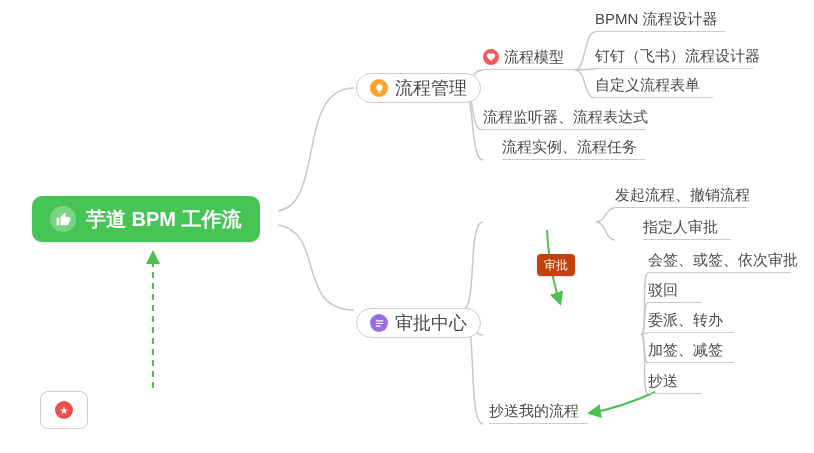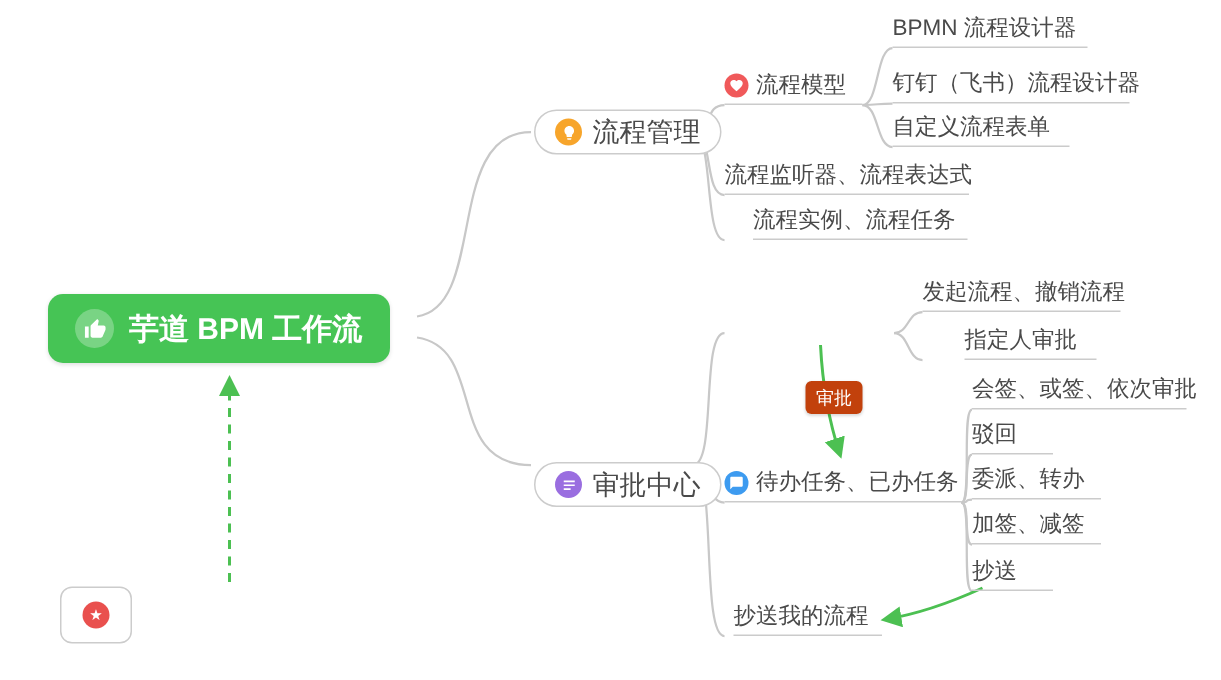"待办任务、已办任务" div.item { html: <div> <span> <svg> <path></path> </svg> </span> <span>待办任务、已办任务</span> </div> -> none }
